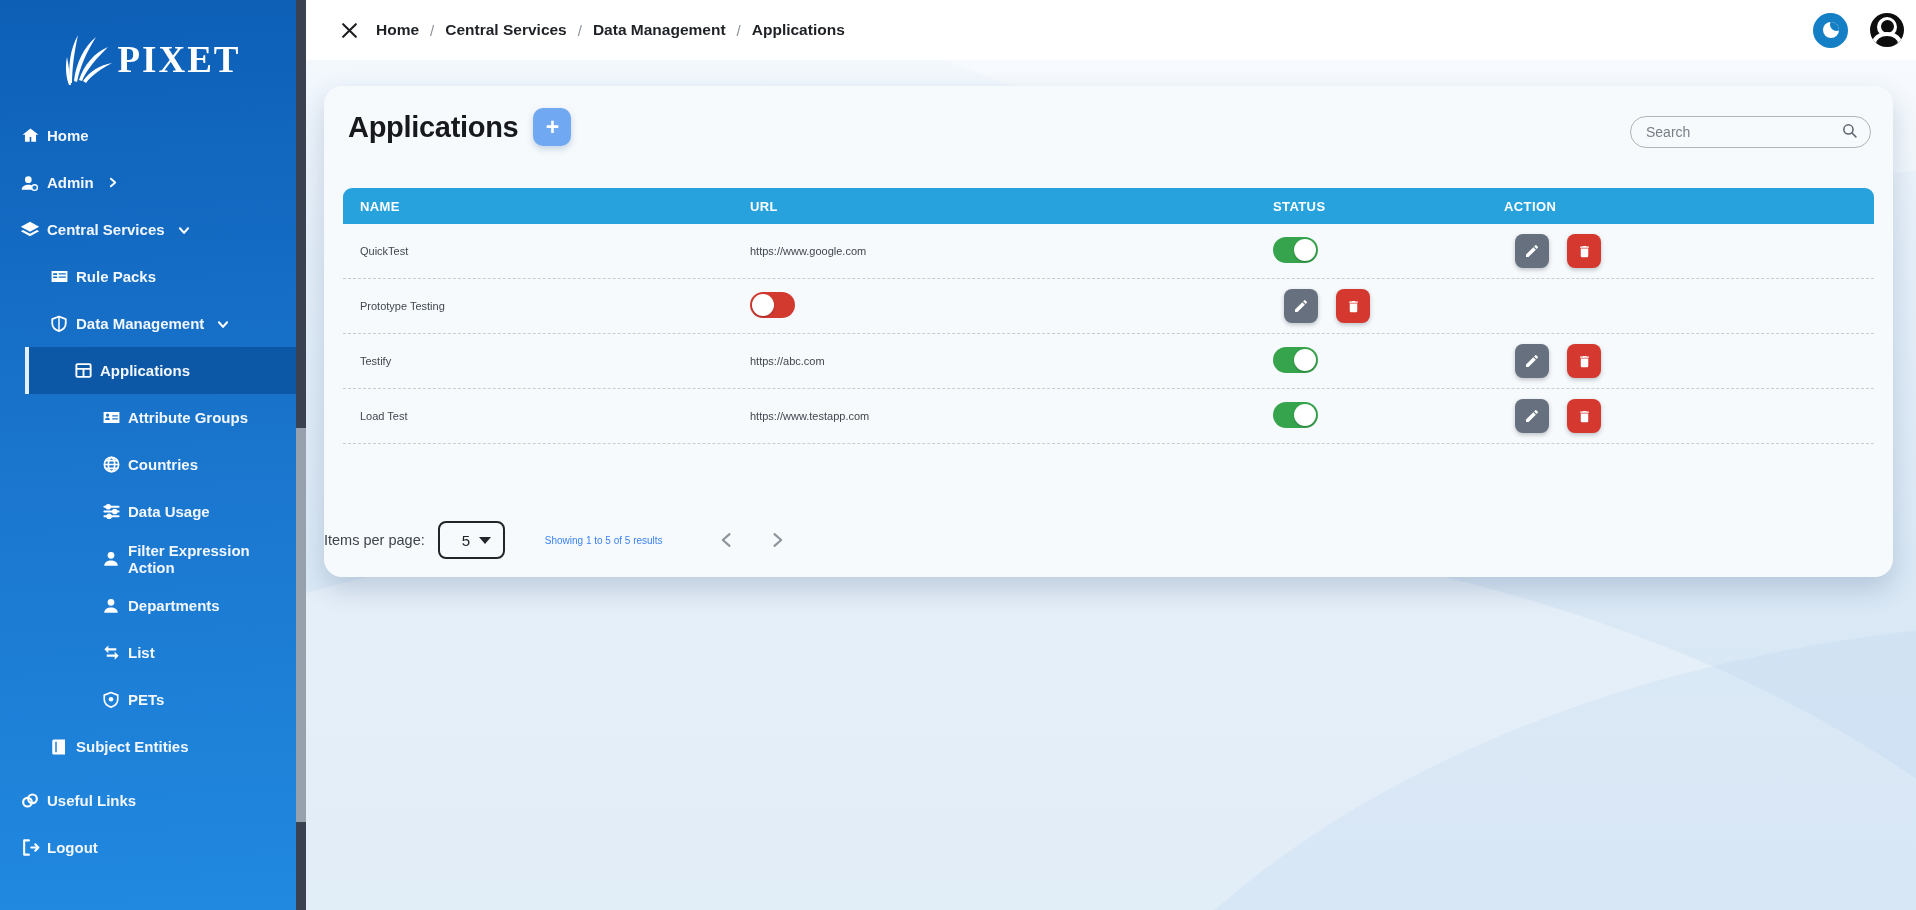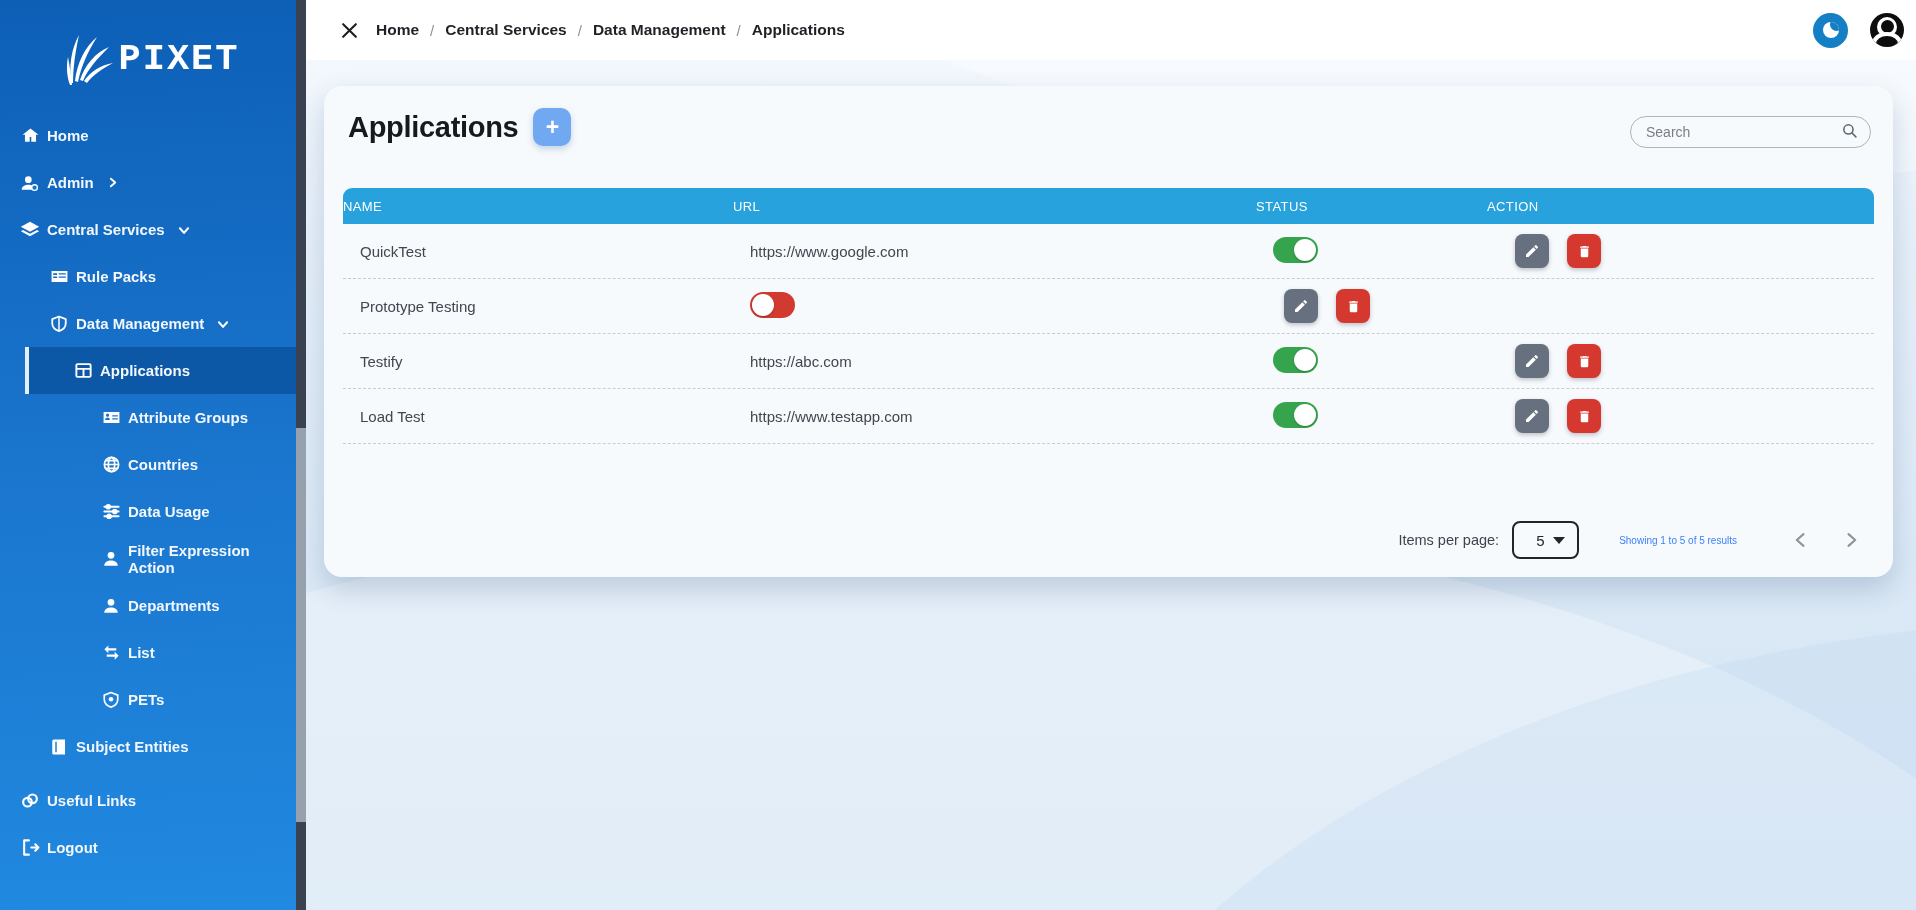"PIXET" .logo-text { font-family: Liberation Mono, monospace -> Liberation Serif, serif }
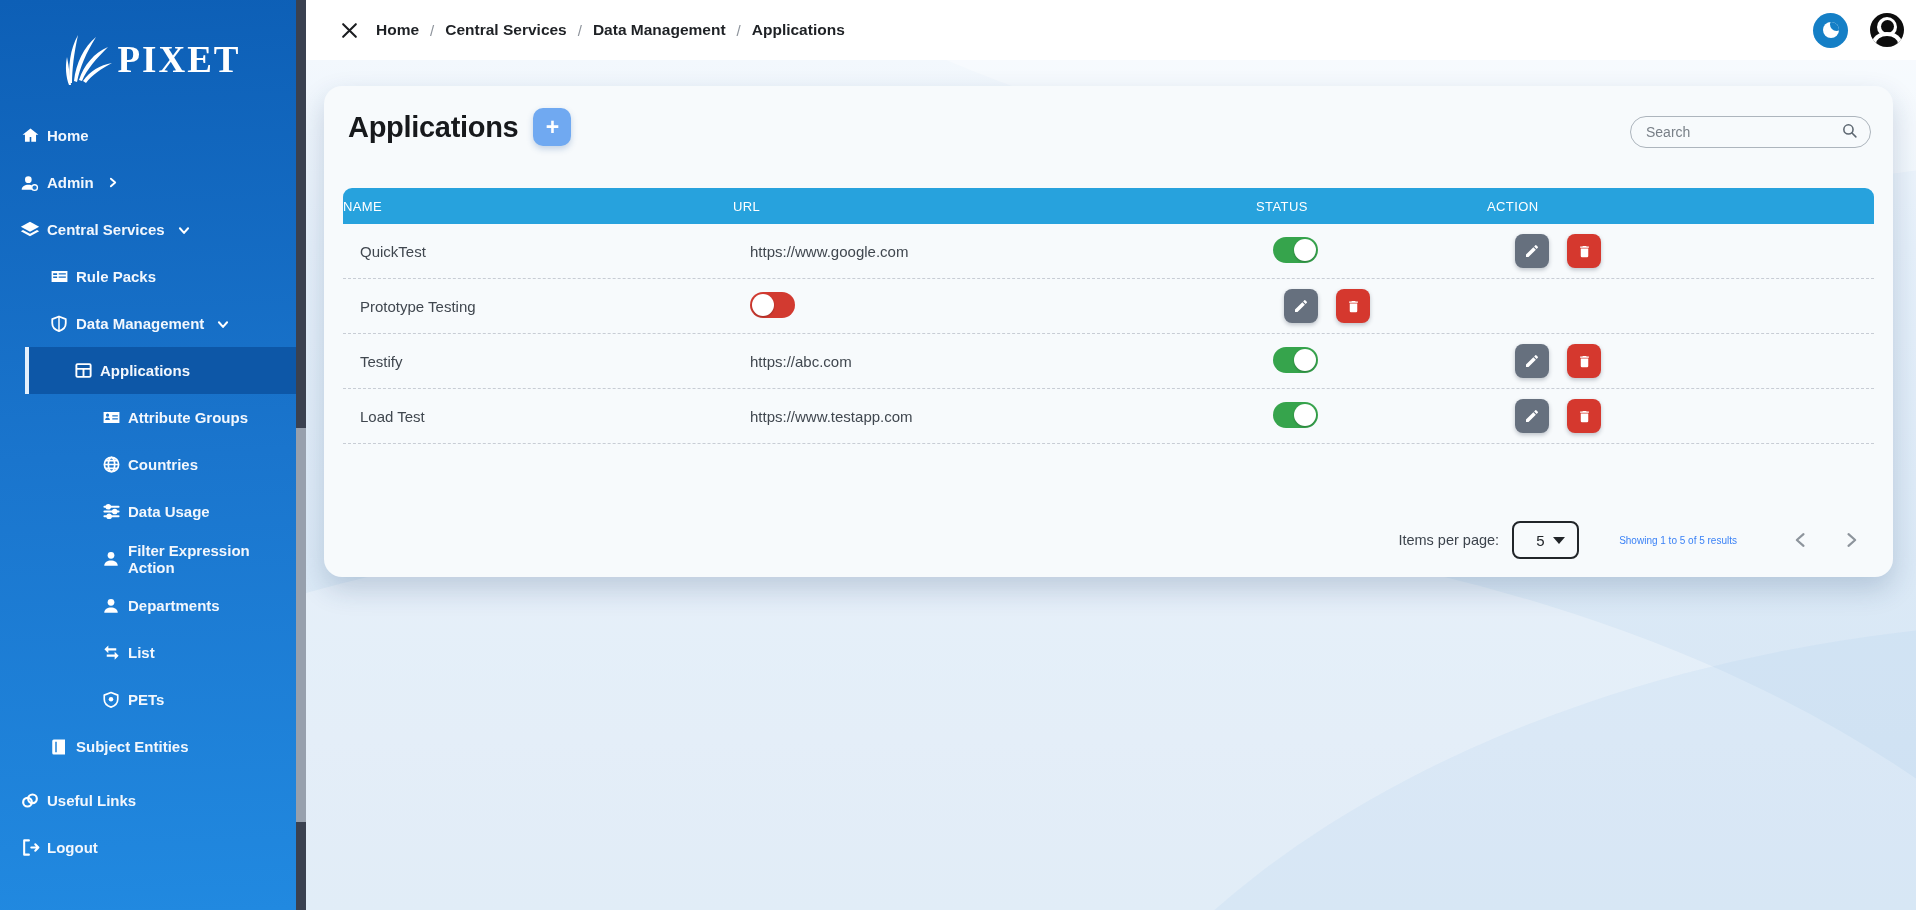"NAME" .th { font-weight: 400 -> 700; padding-left: none -> 17px }
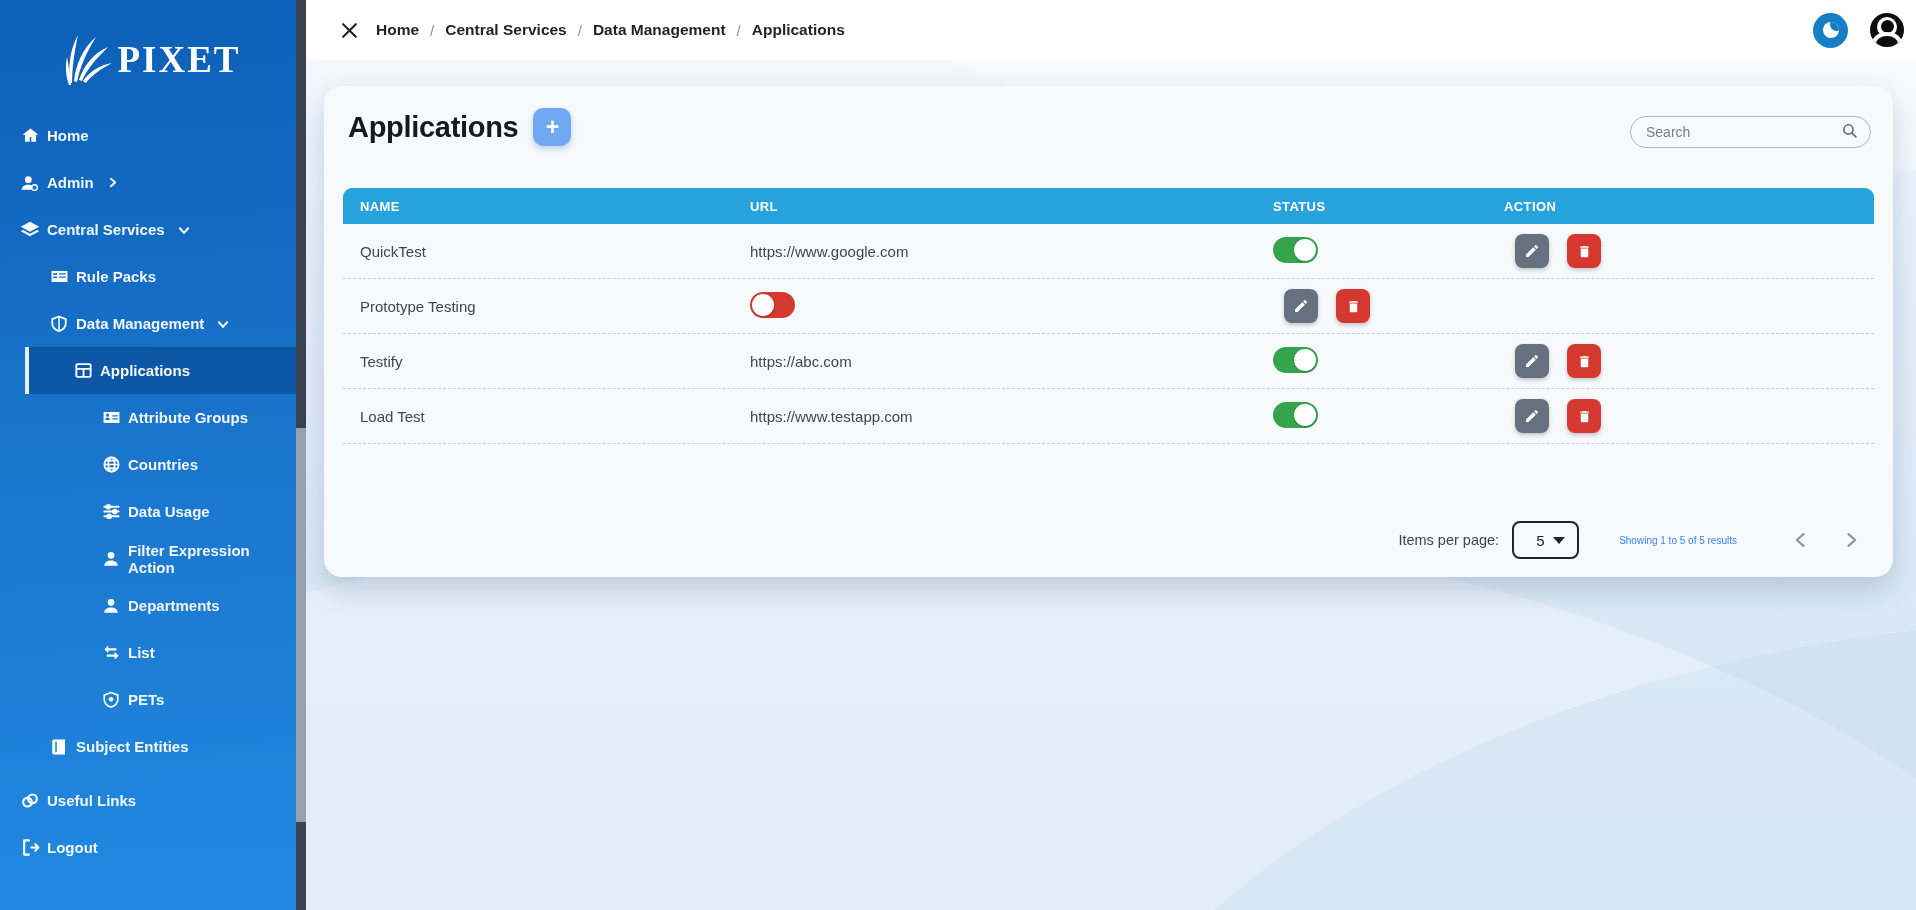"QuickTest" .td { font-size: 15px -> 11px }
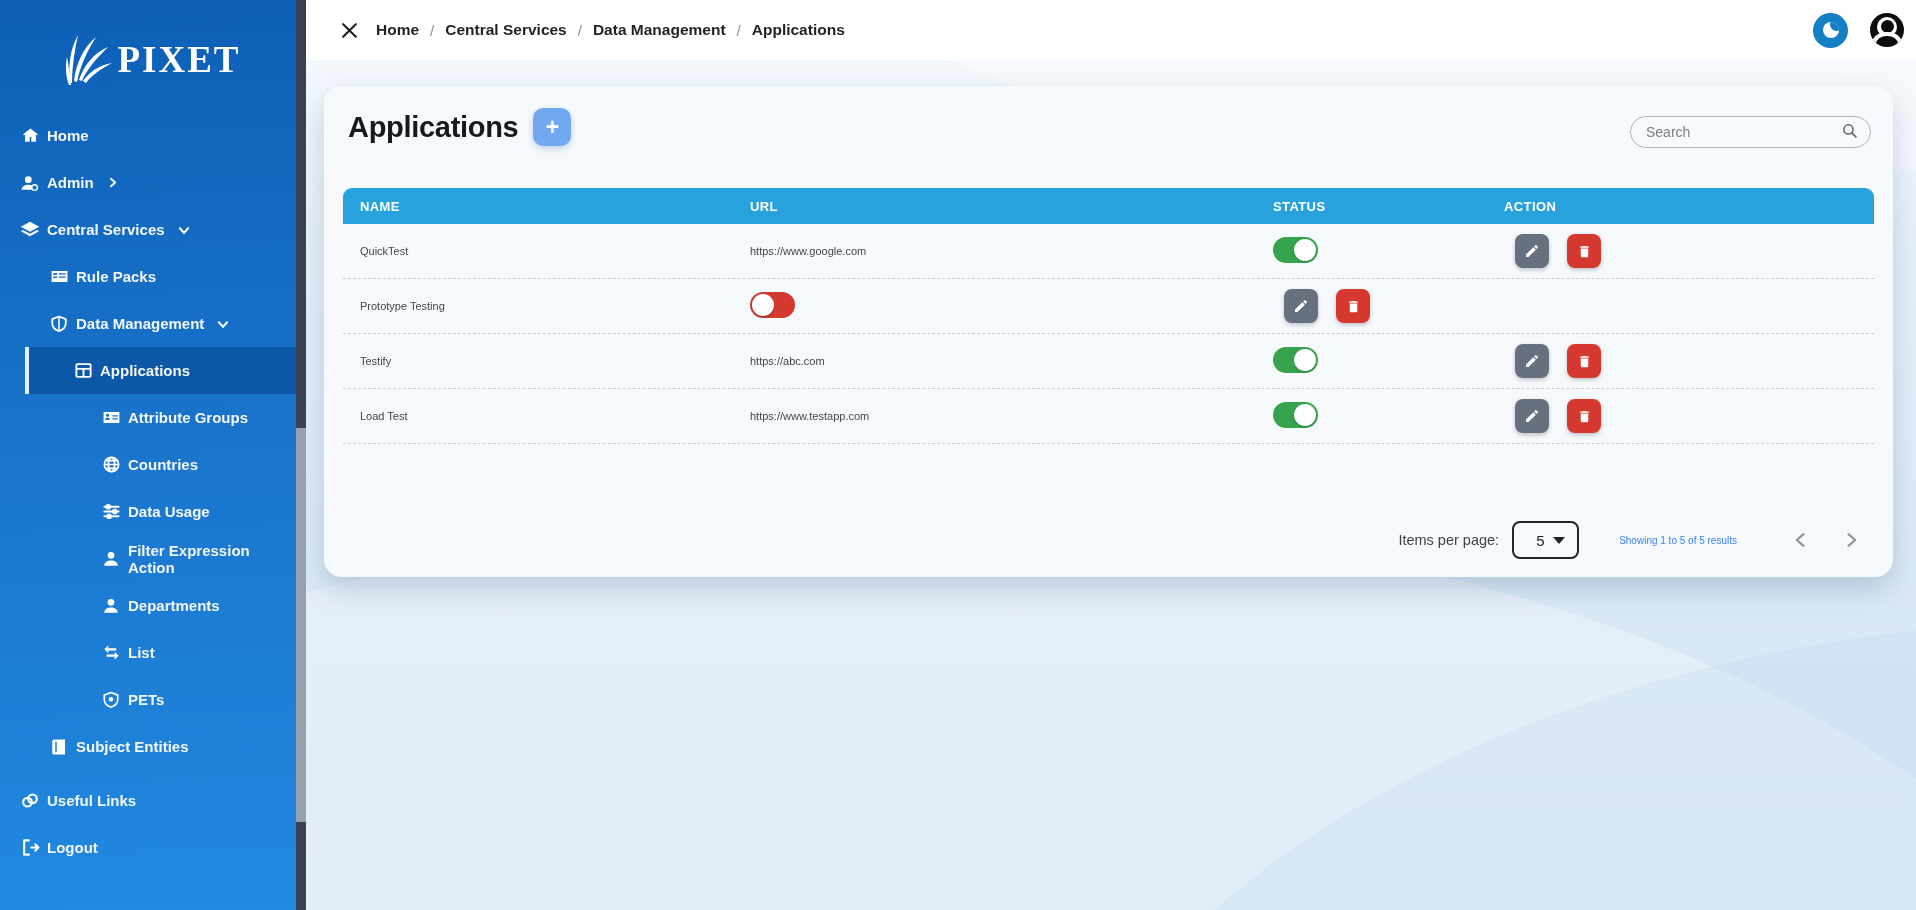"Items per page:" .tfoot { justify-content: flex-end -> none; right: 30px -> 20px }
